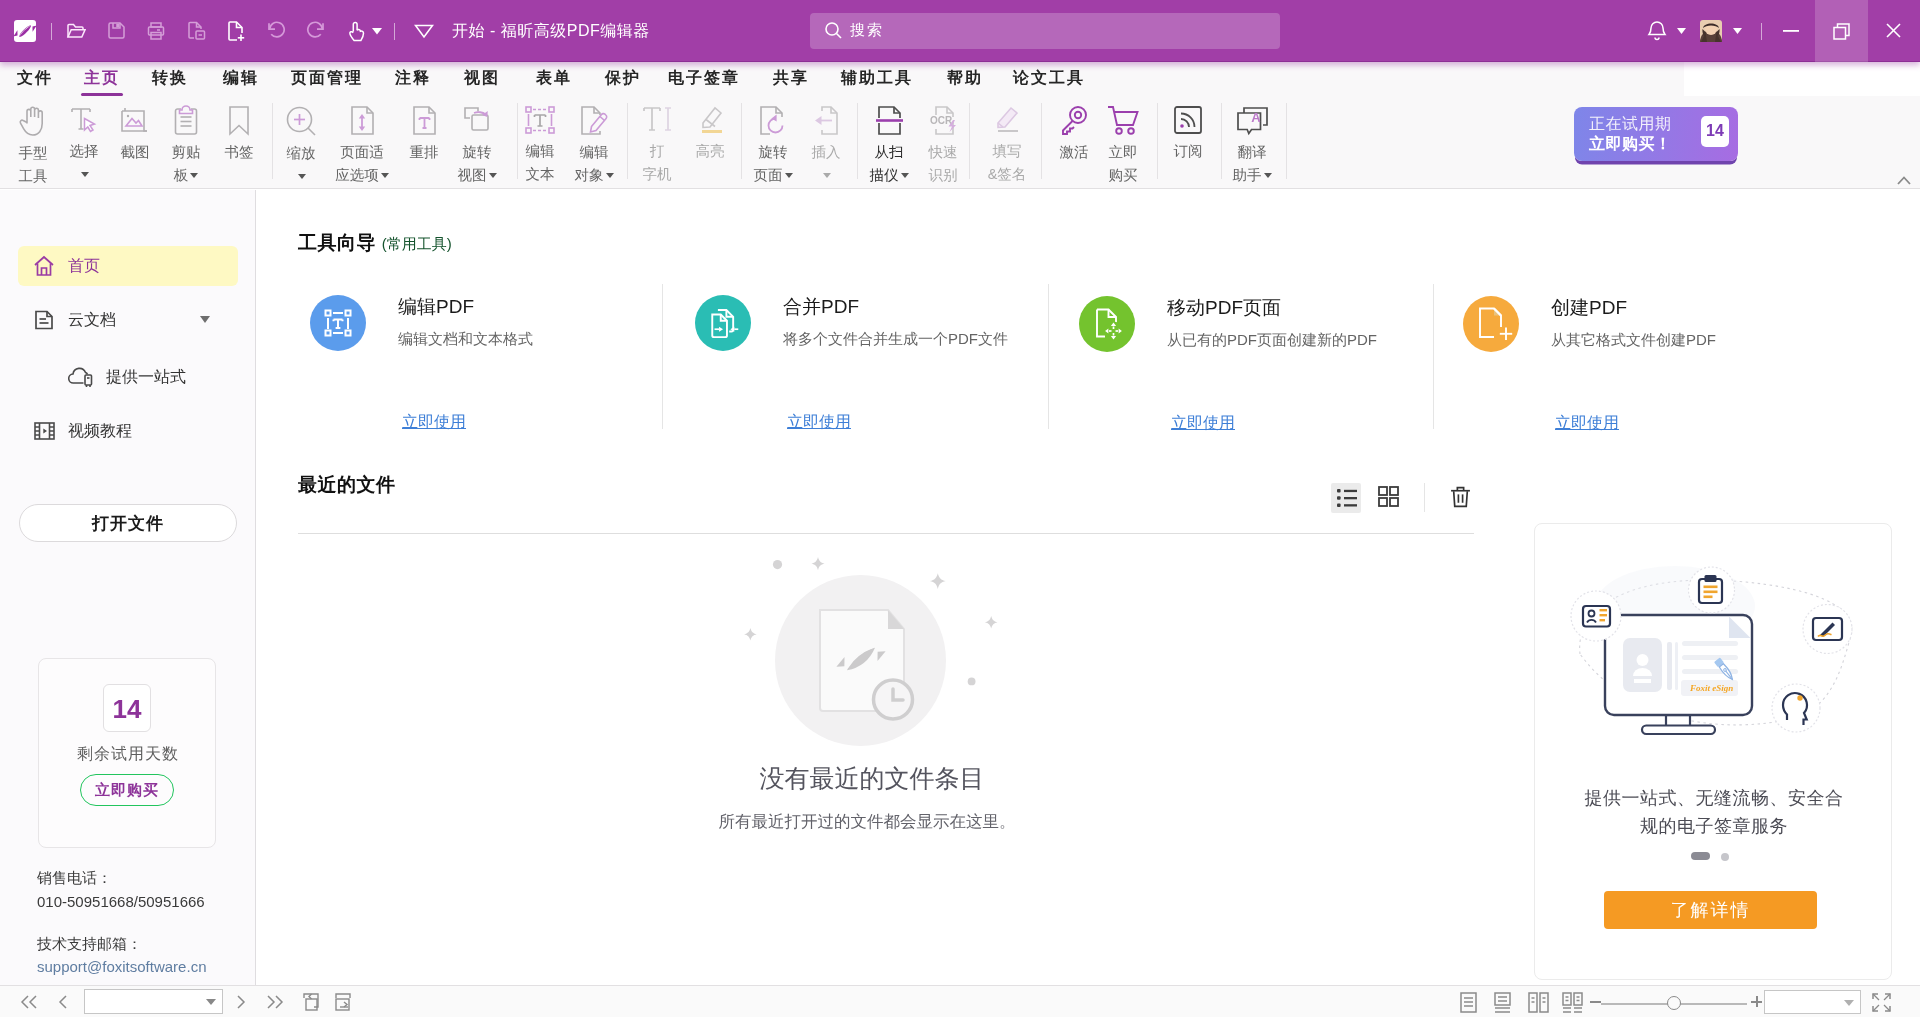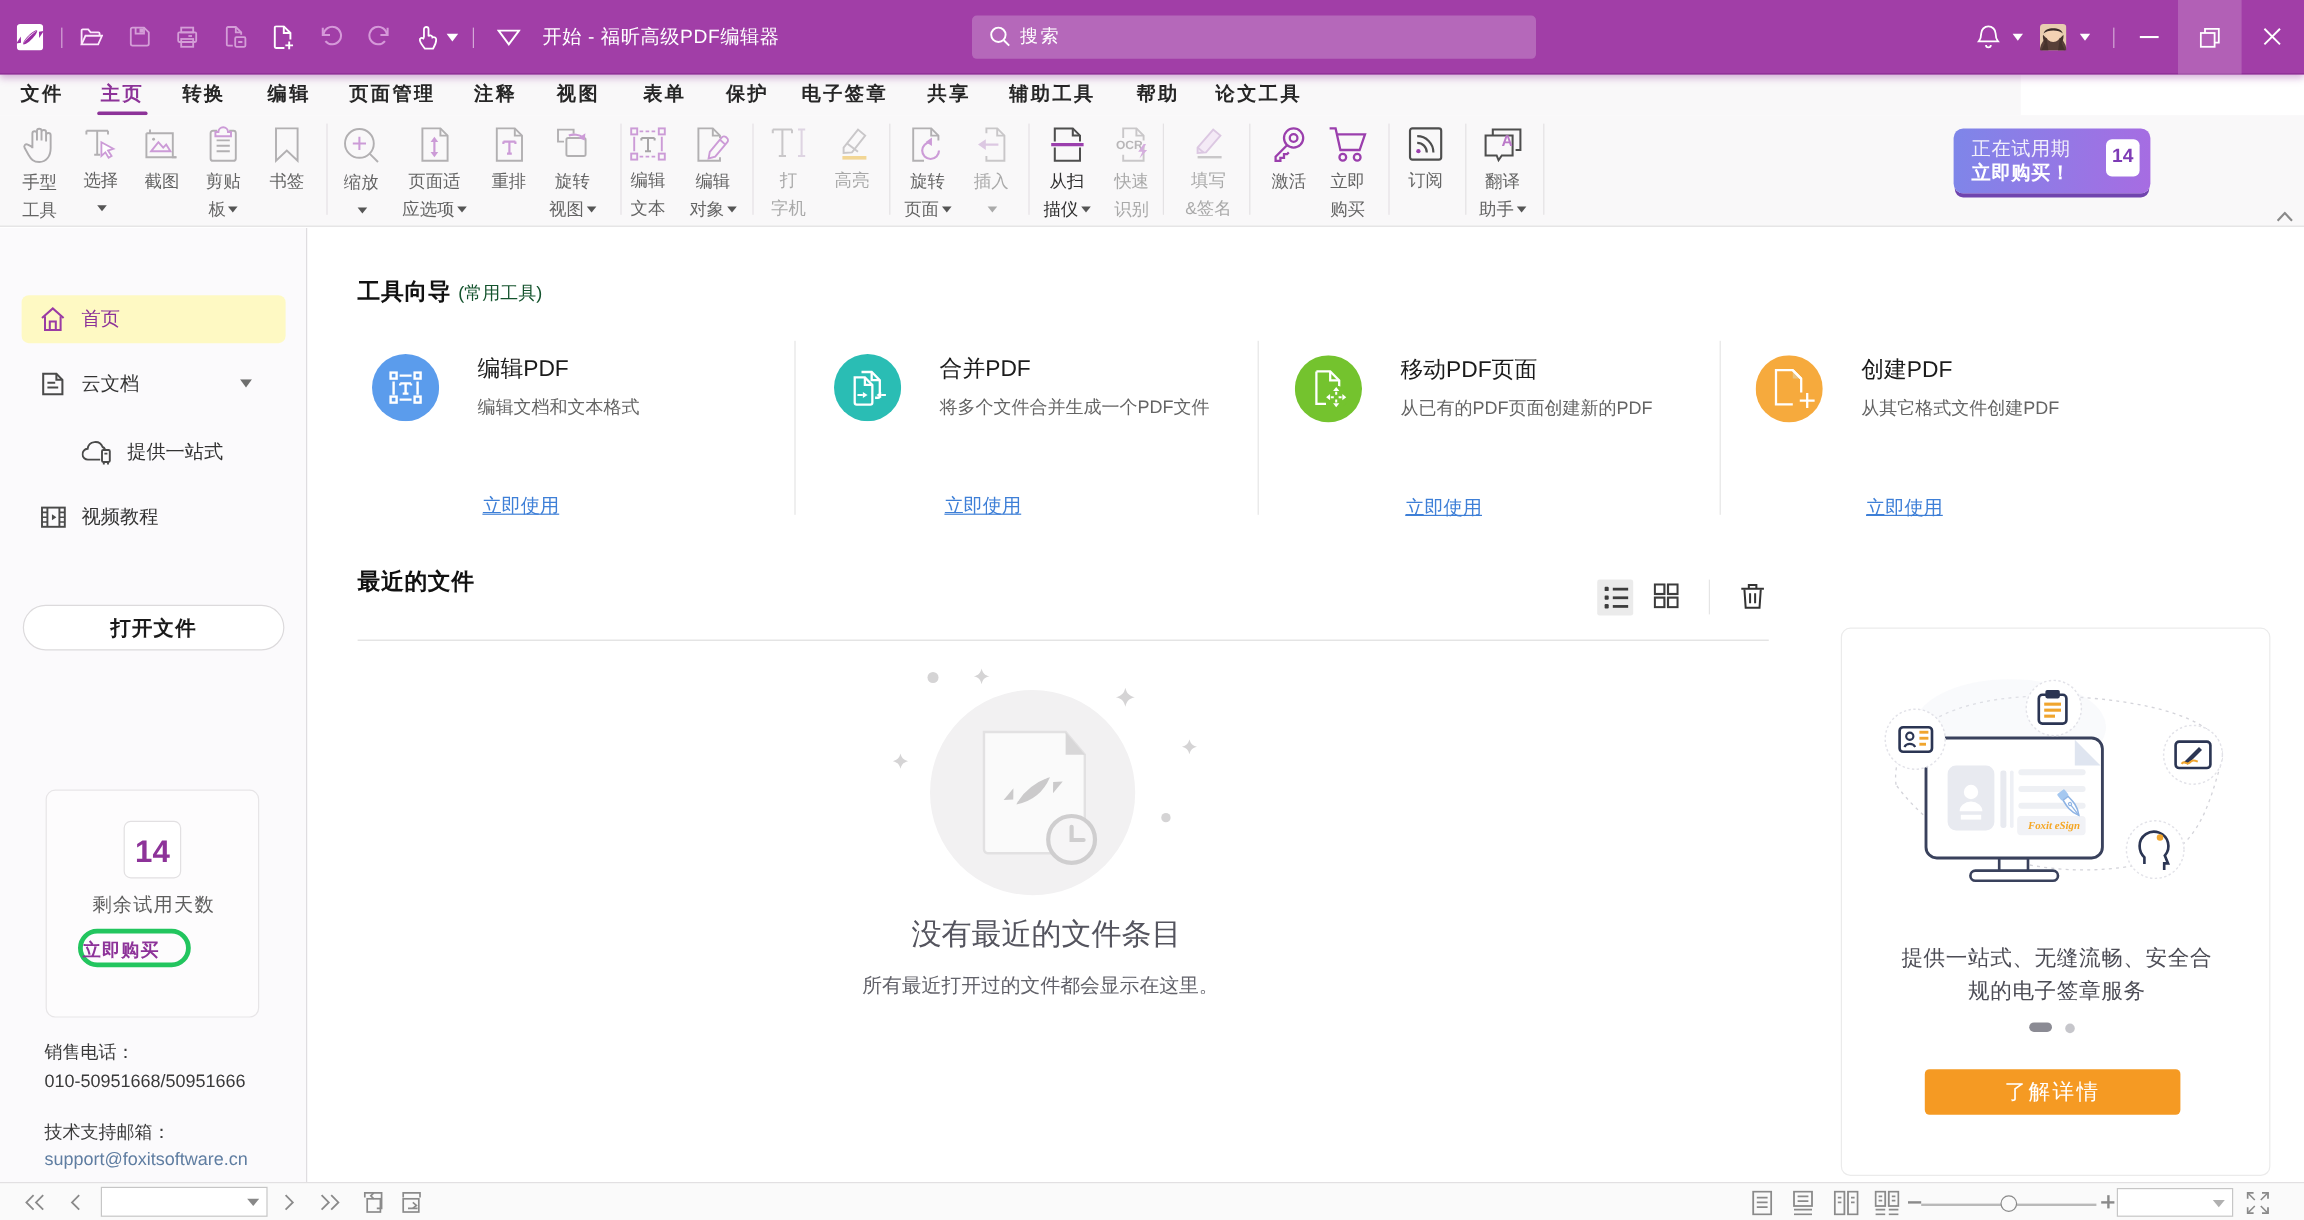"正在试用期" #trial { left: 1628px -> 1574px }
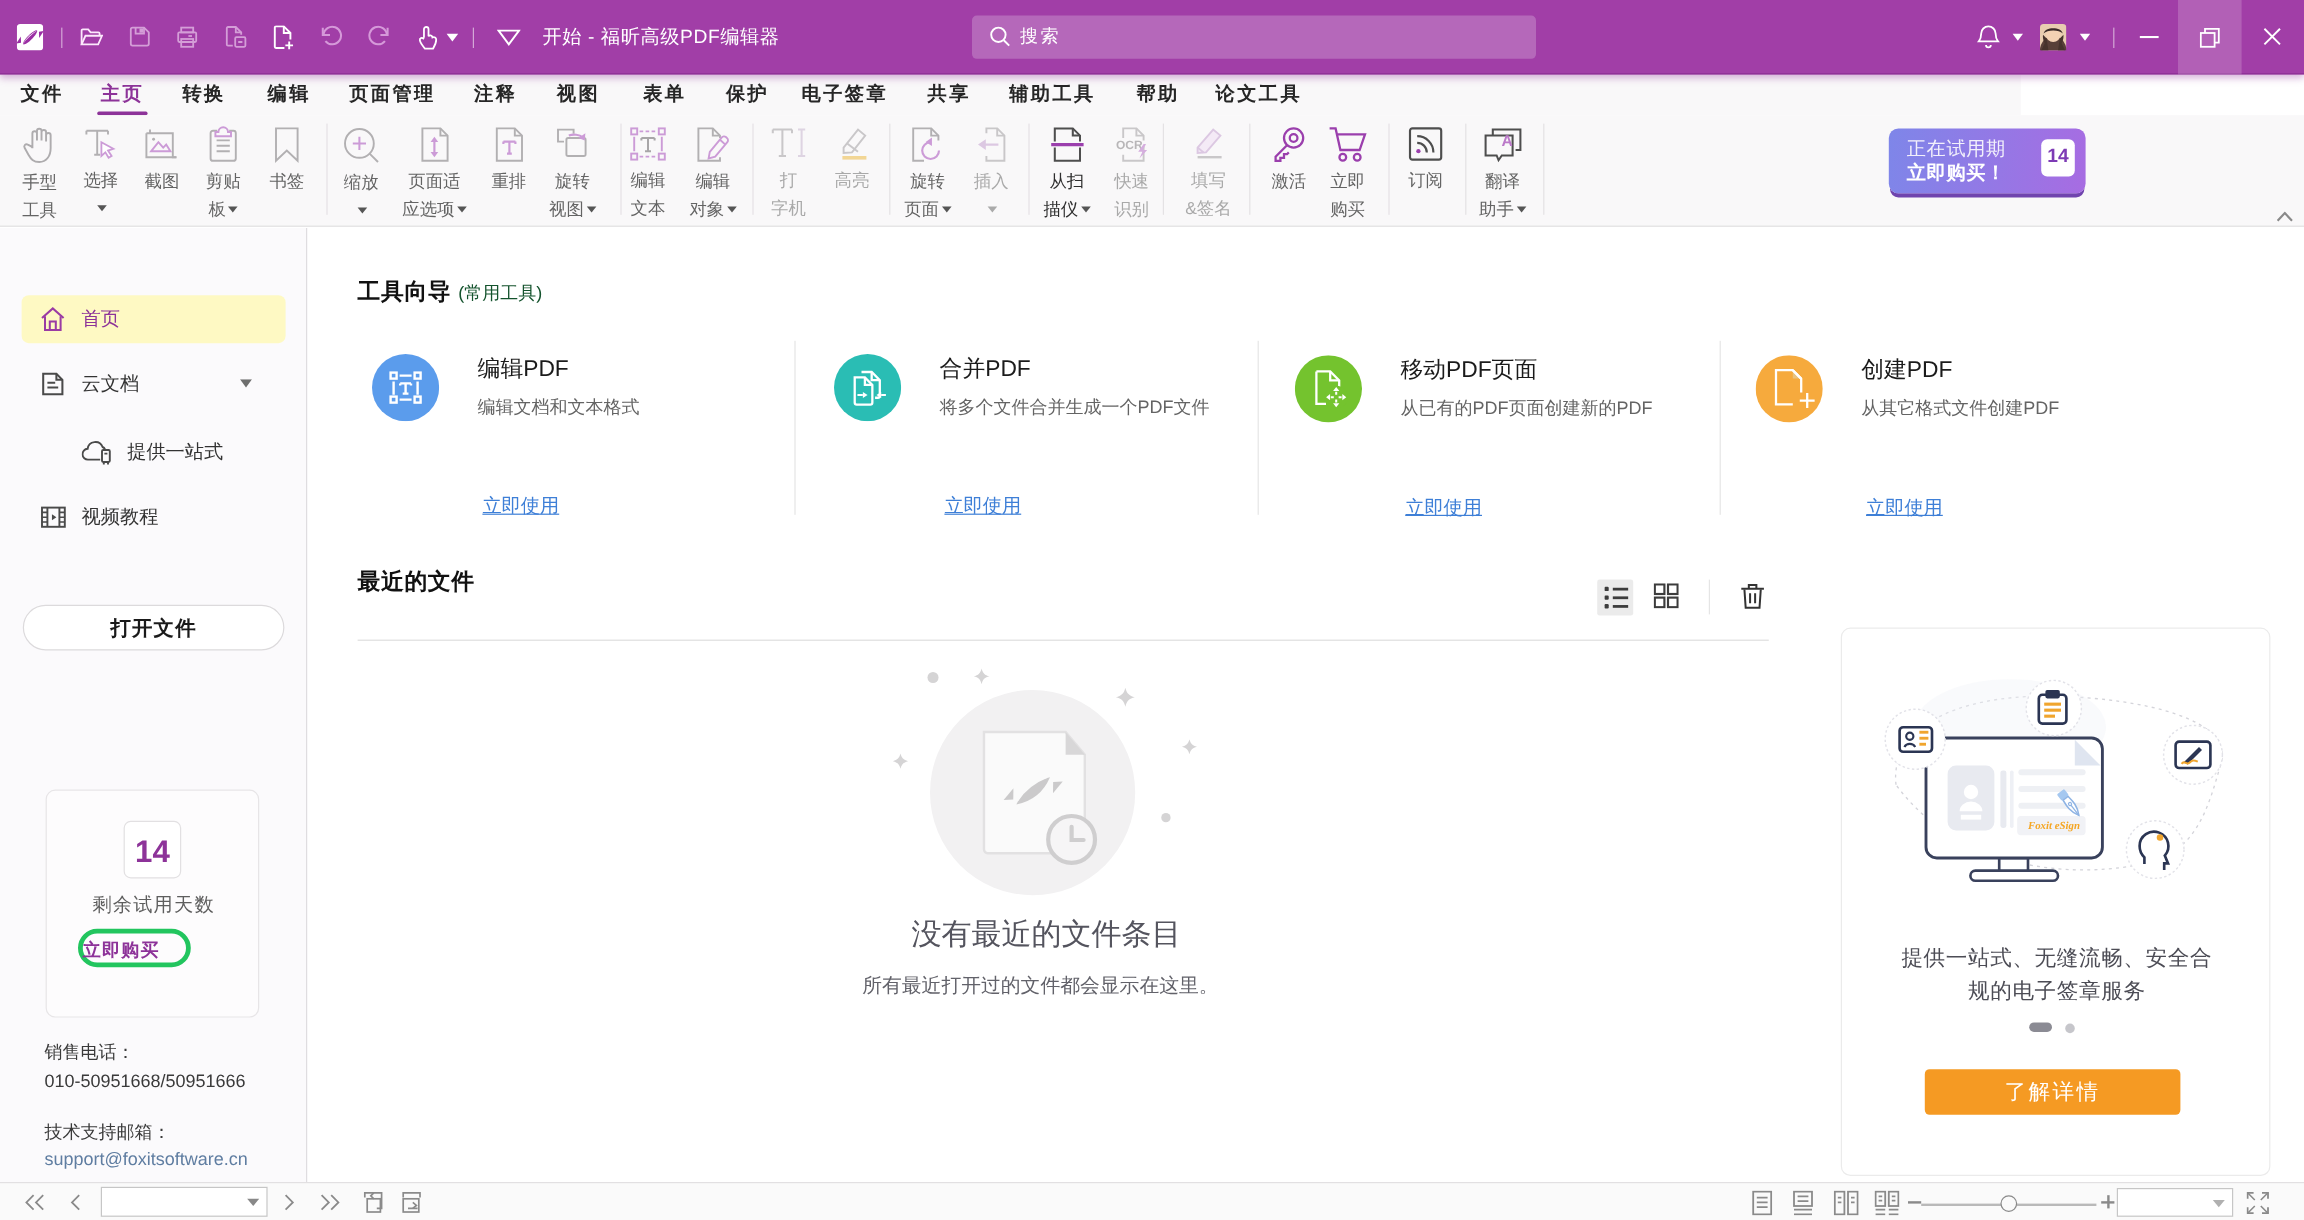"立即购买" div.abs { border: 4px solid #22c55e -> 1px solid #22c55e; left: 26px -> 41px; text-align: left -> center }
